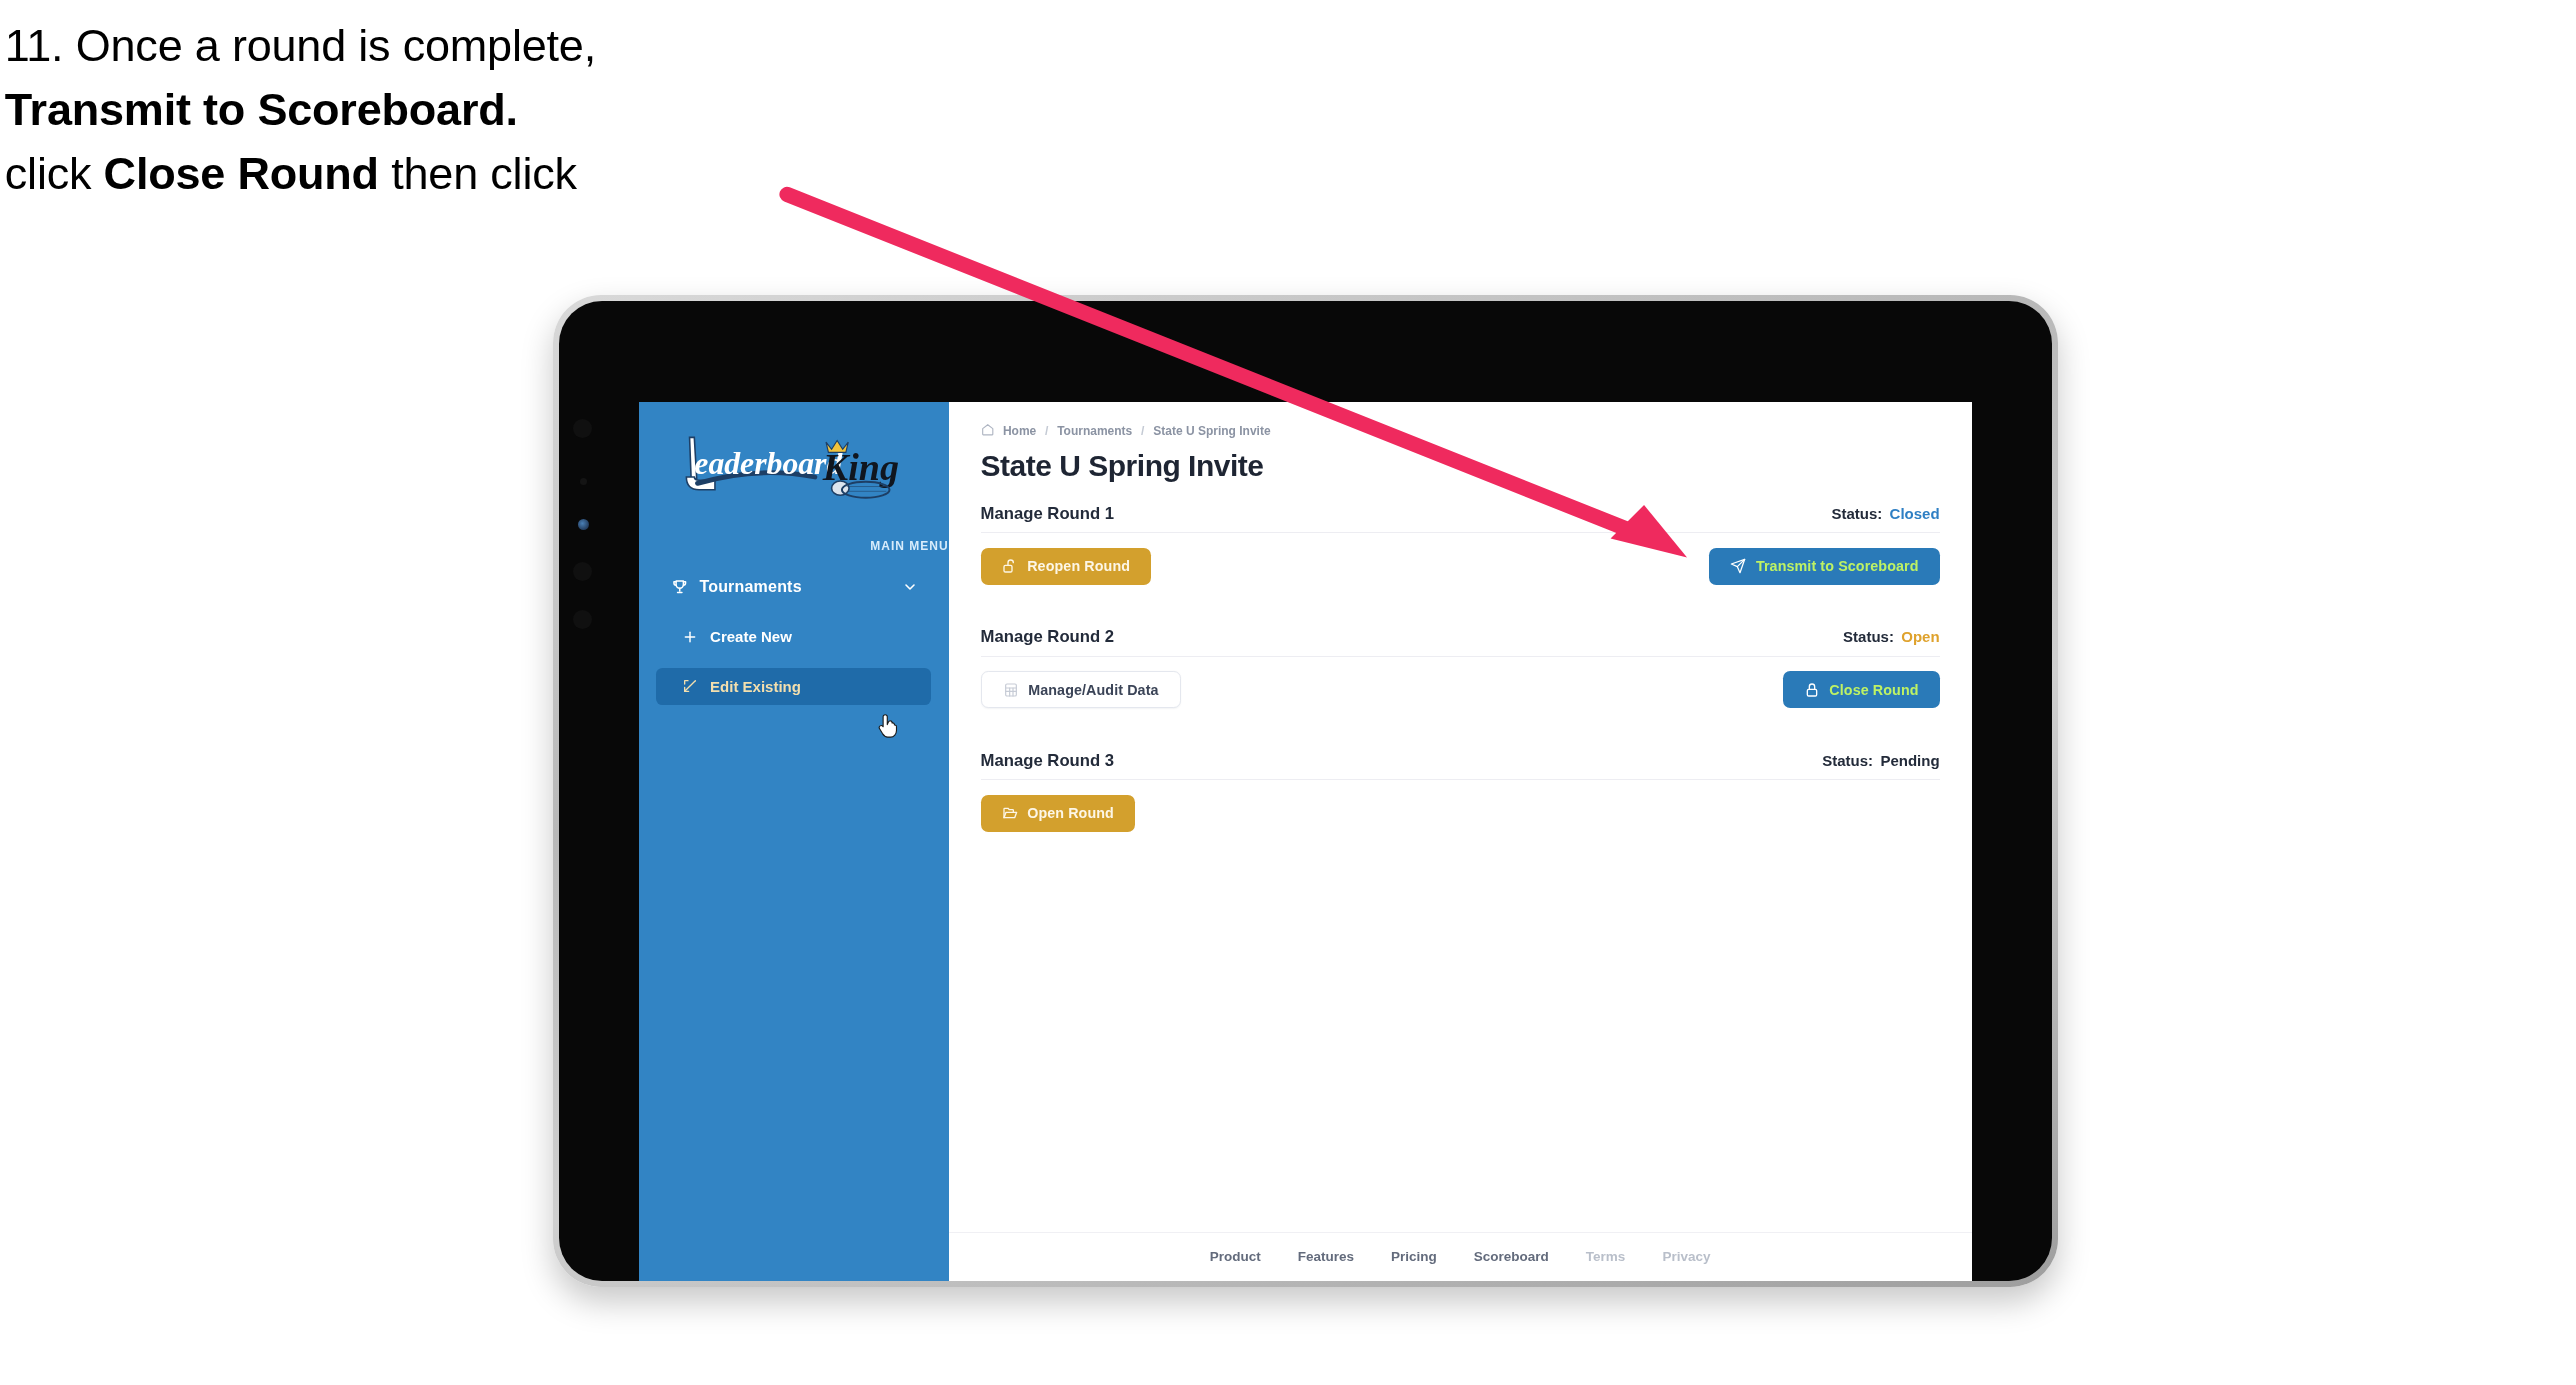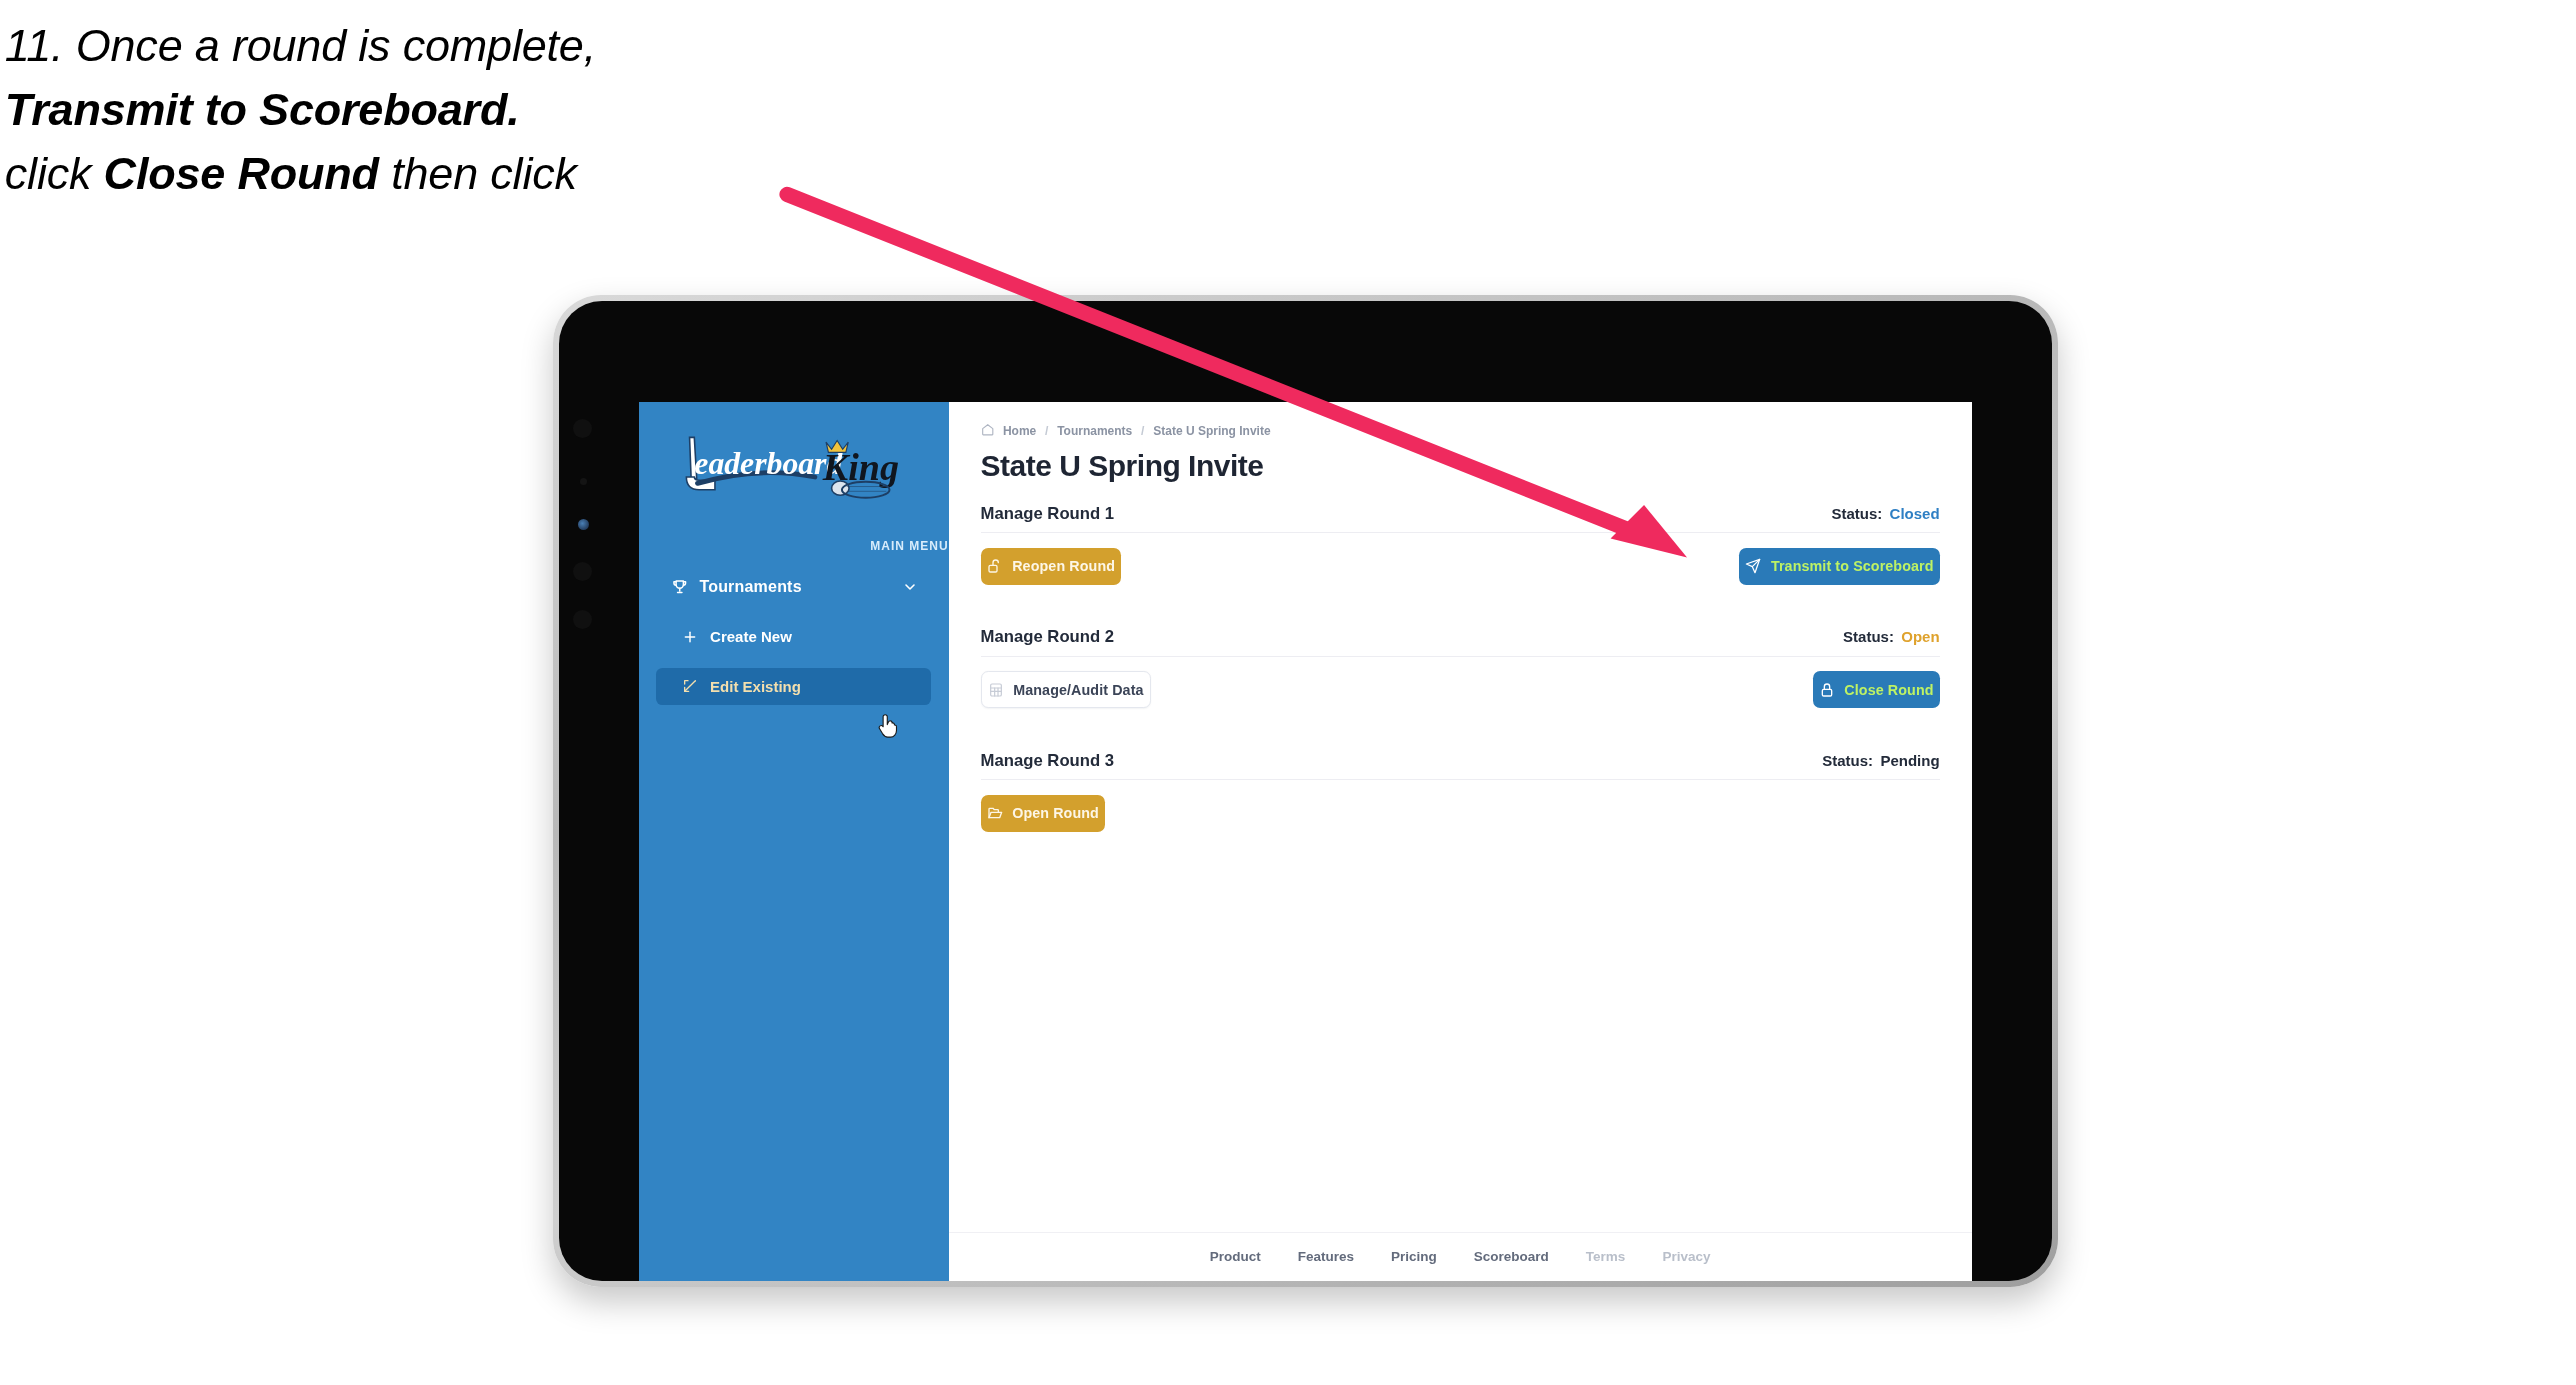"11. Once a round is" .caption { font-style: italic -> none }
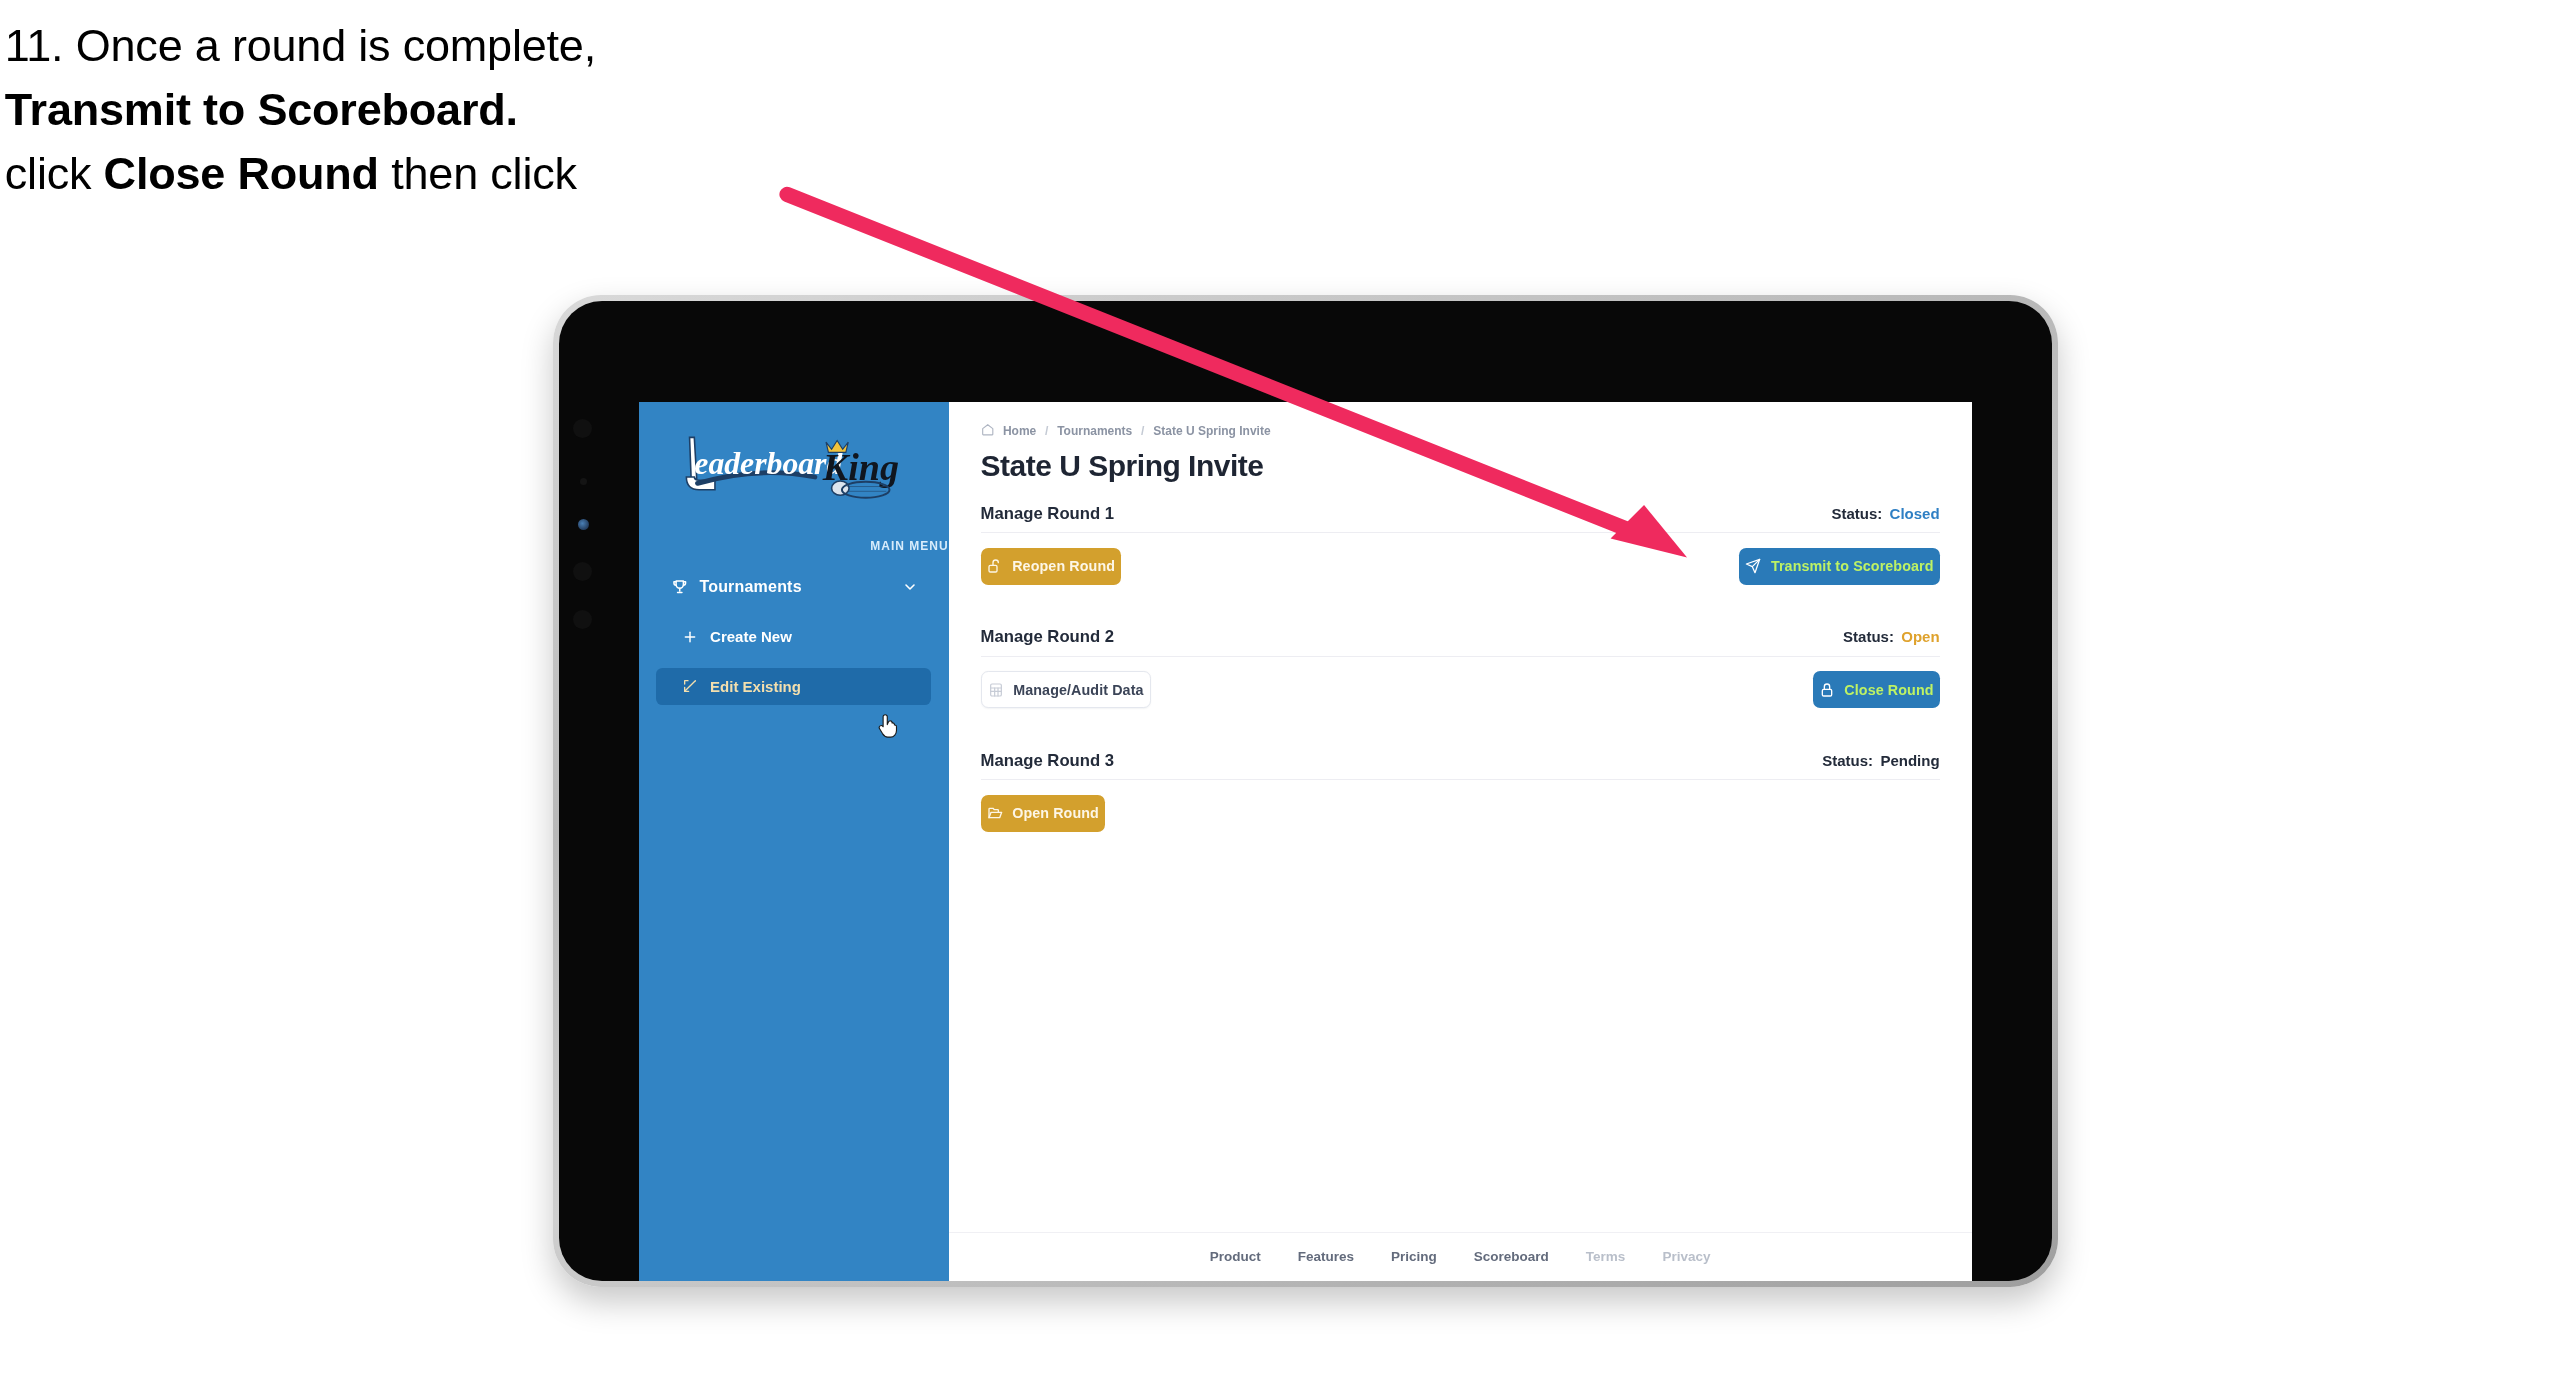"Reopen Round" .btn { padding: 0 6px -> 0 21px }
